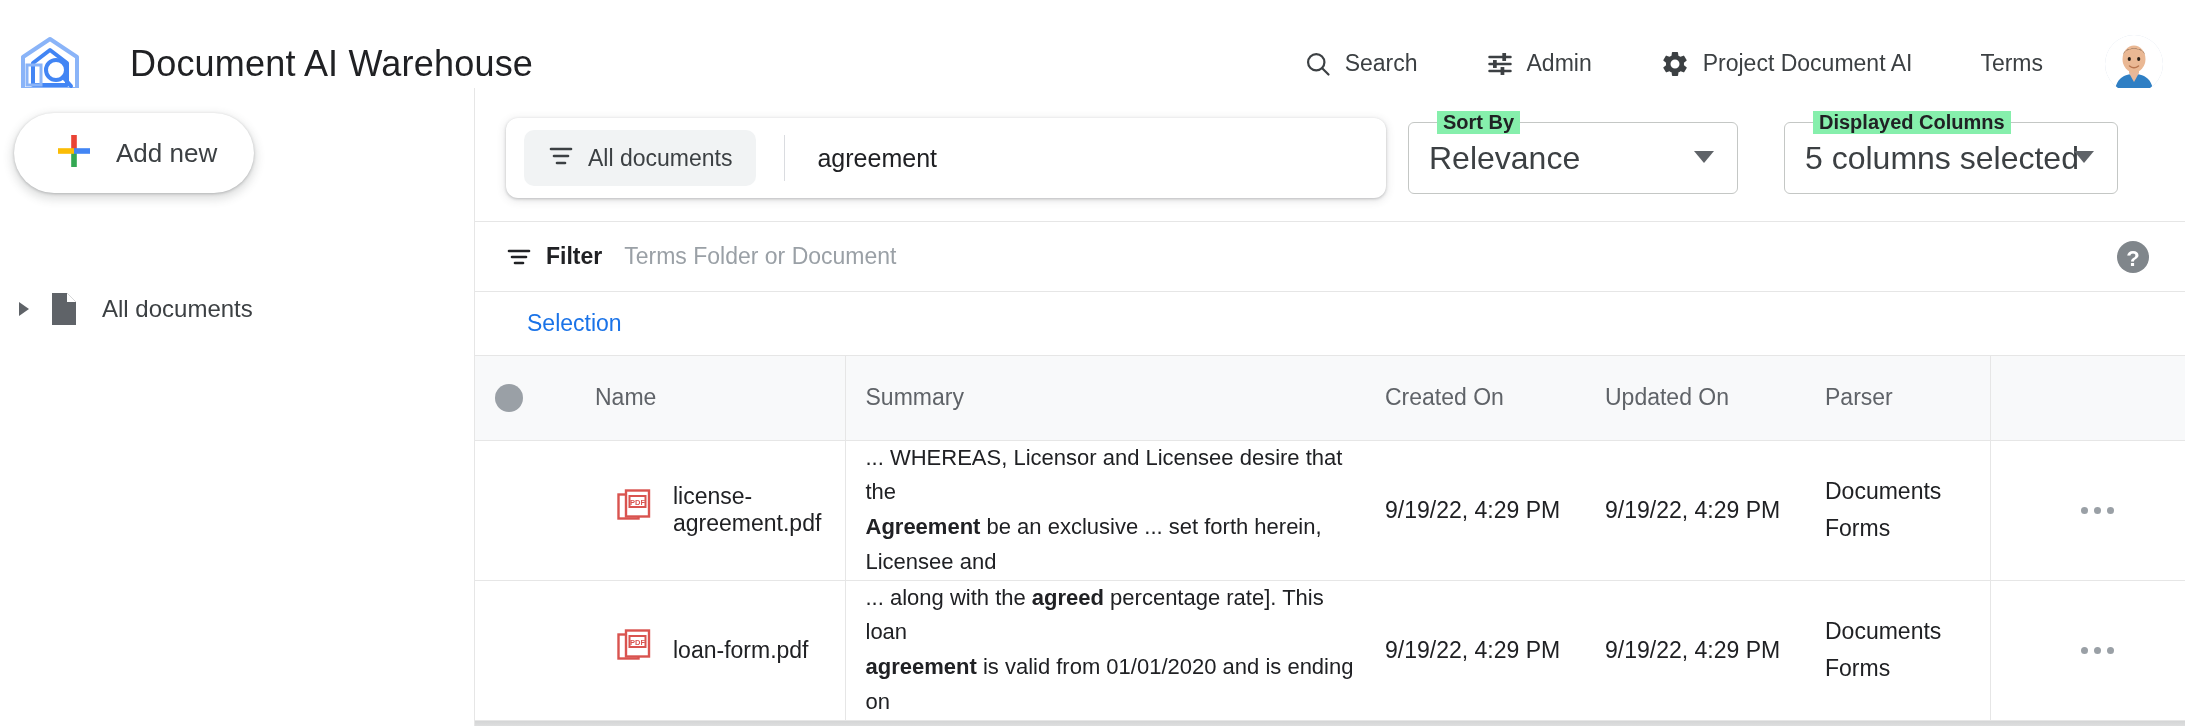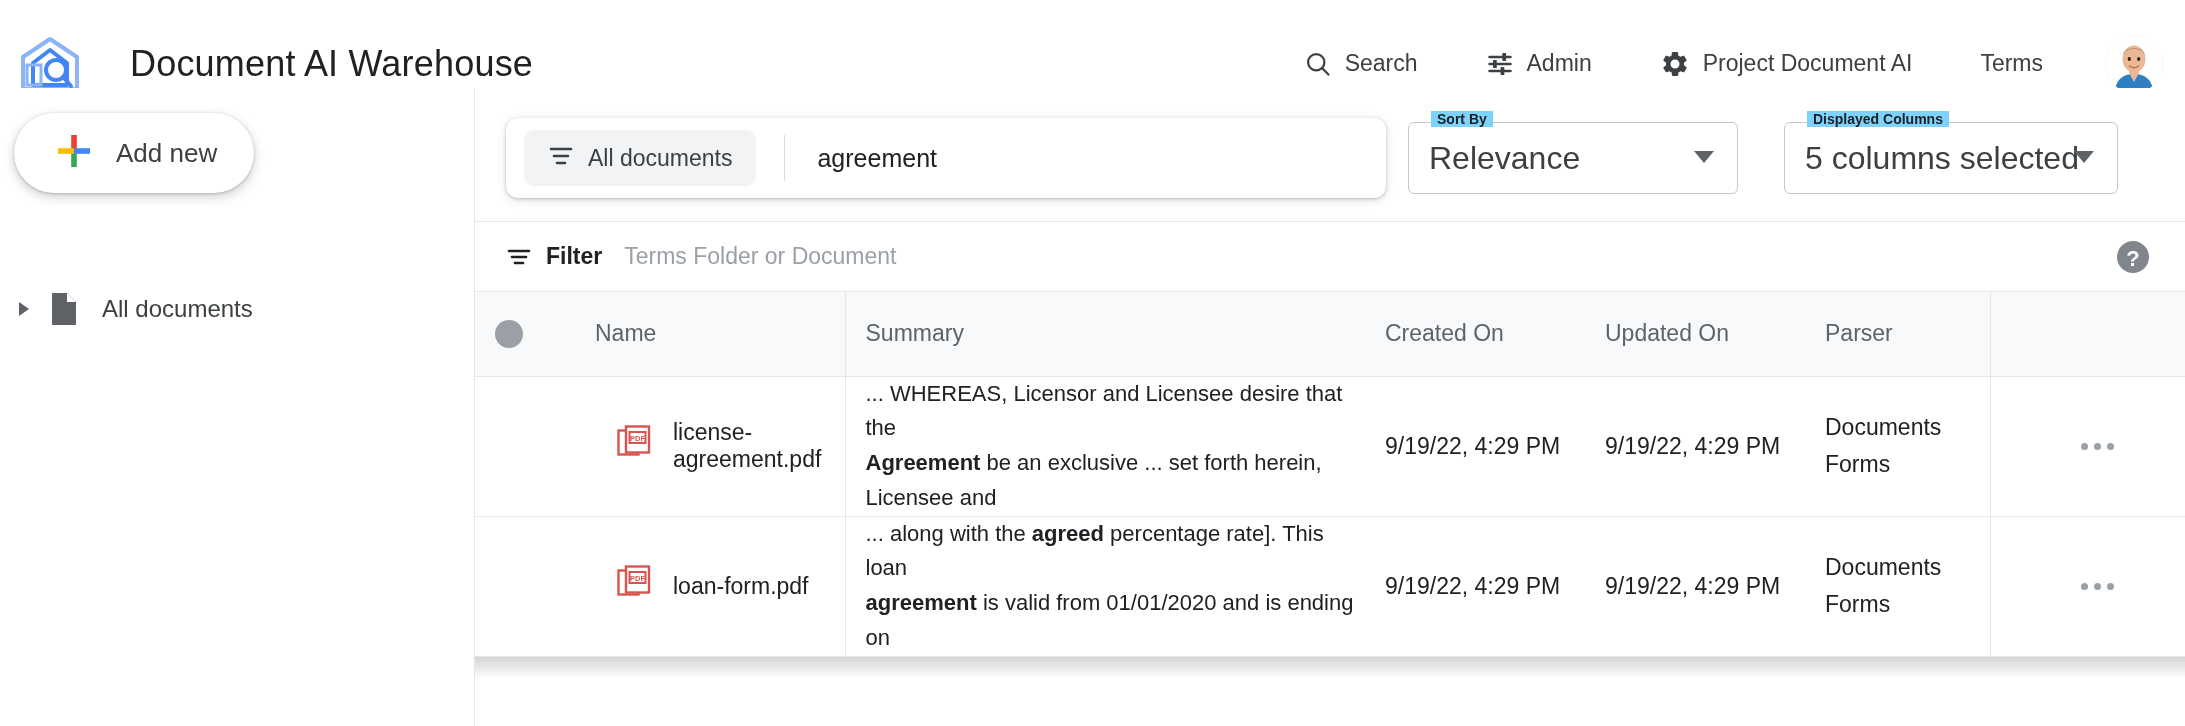"Sort By" .sel-label { background: #7dd3fc -> #86efac; font-size: 14px -> 20px; left: 22px -> 28px }
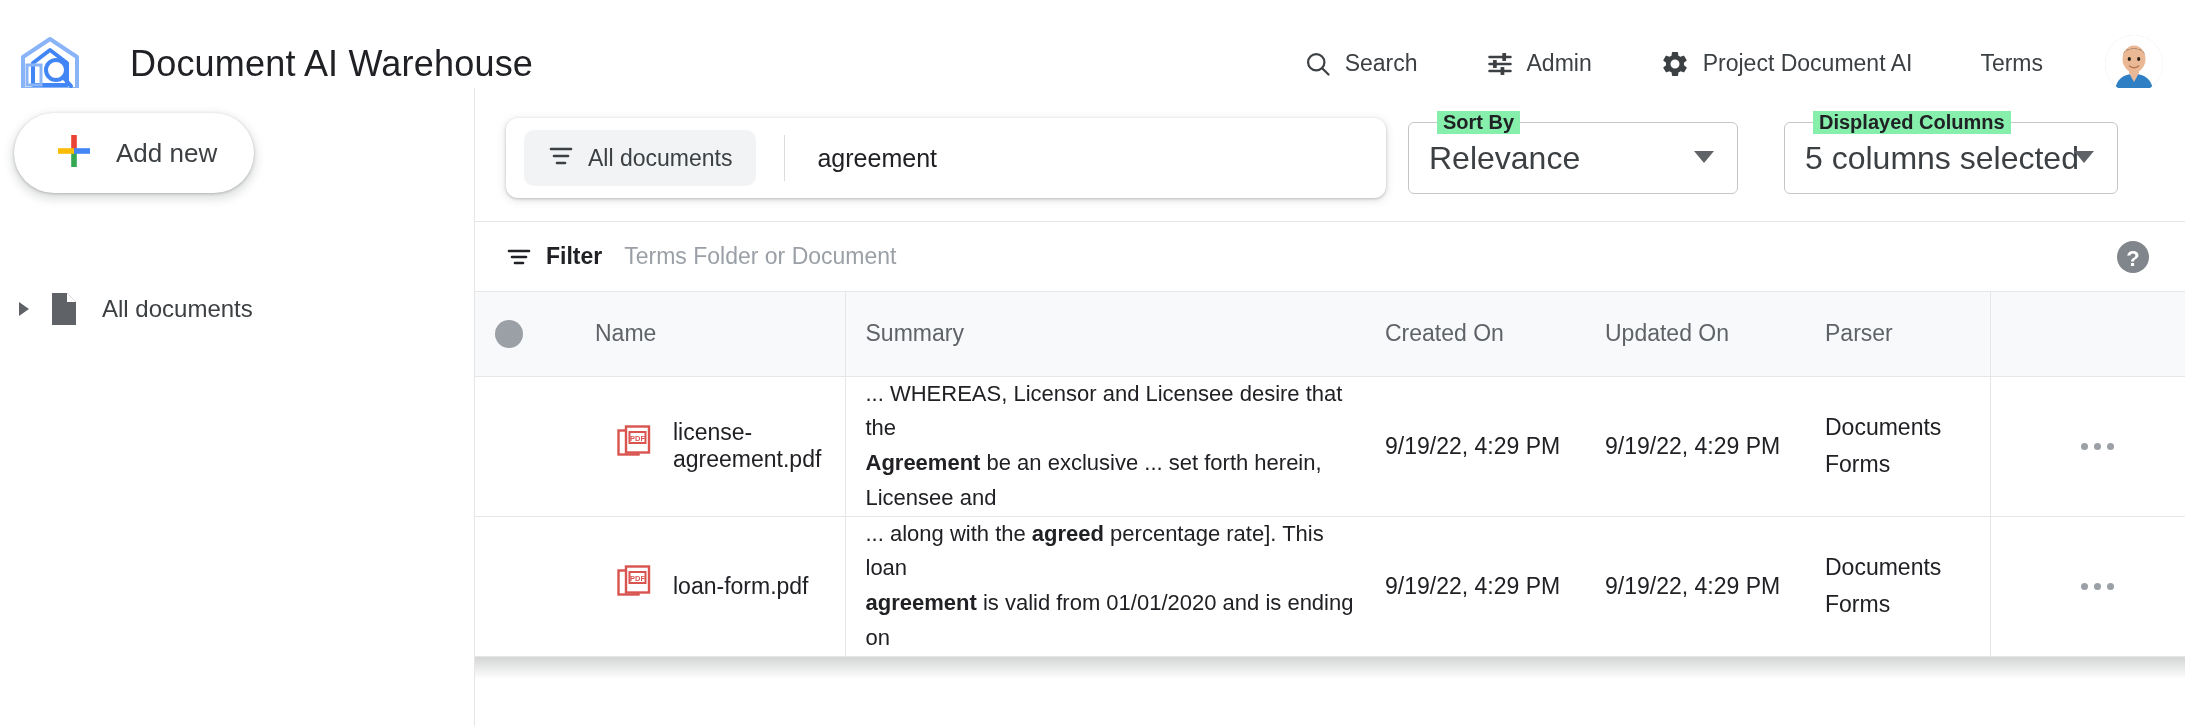"Selection" div.tab-row { html: none -> <div> <span>Selection</span> </div> }
